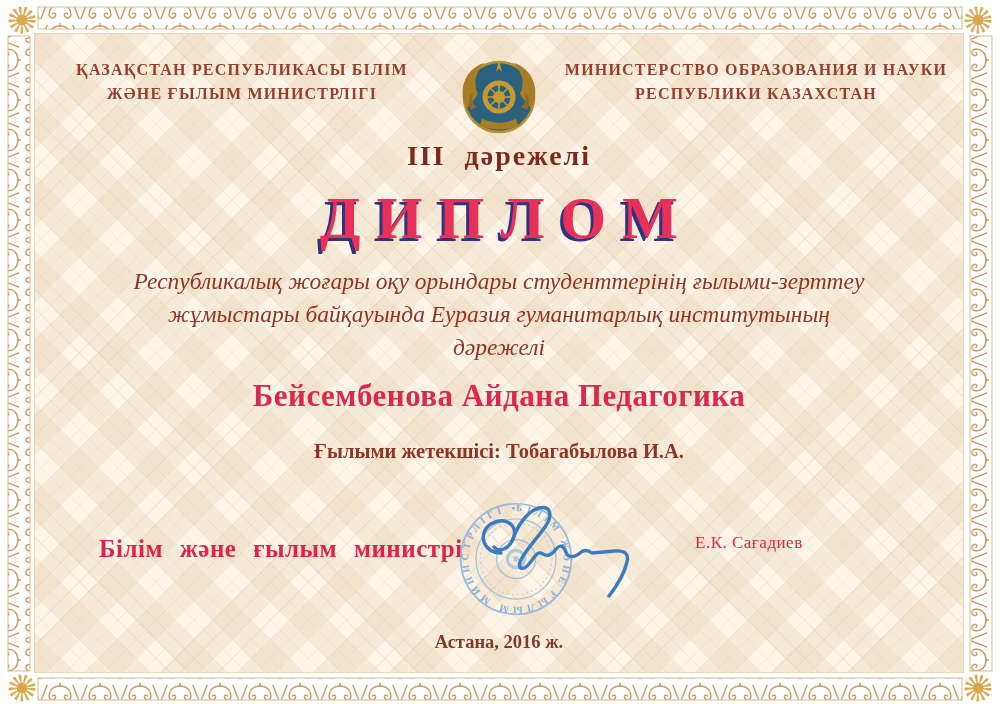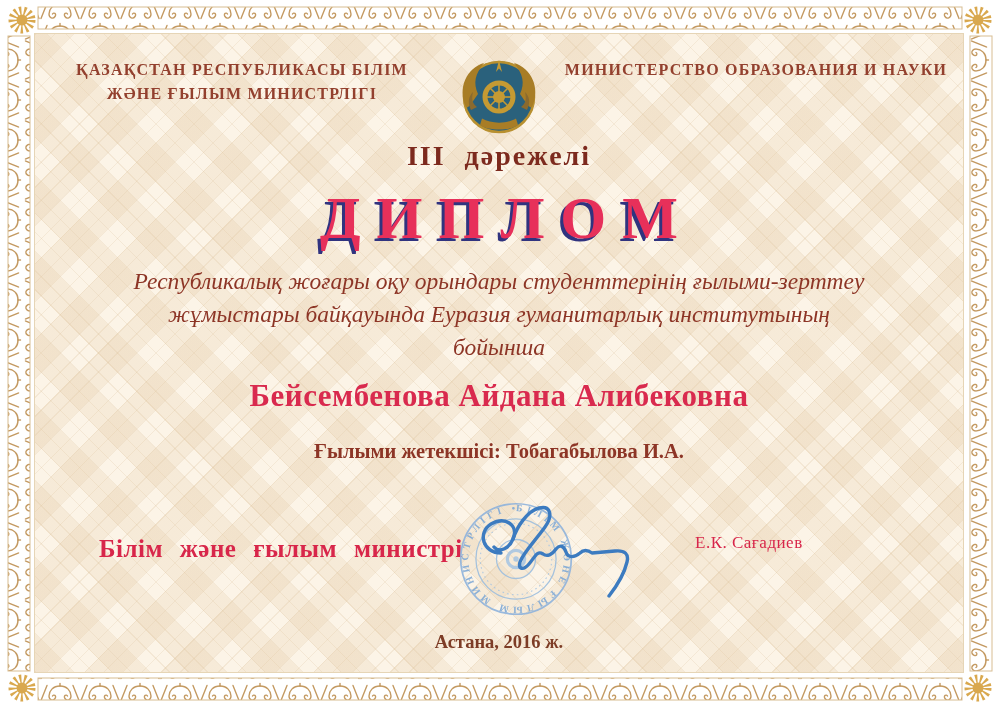"РЕСПУБЛИКИ КАЗАХСТАН" div { html: none -> <div>РЕСПУБЛИКИ КАЗАХСТАН</div> }
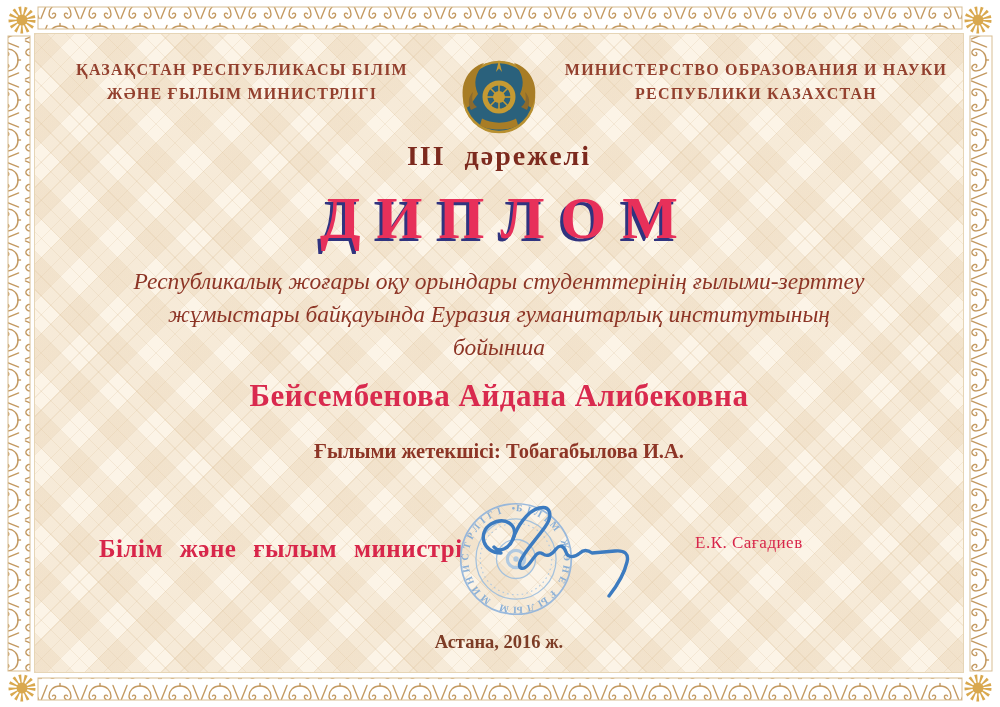"бойынша" div { text: бойынша -> дәрежелі }
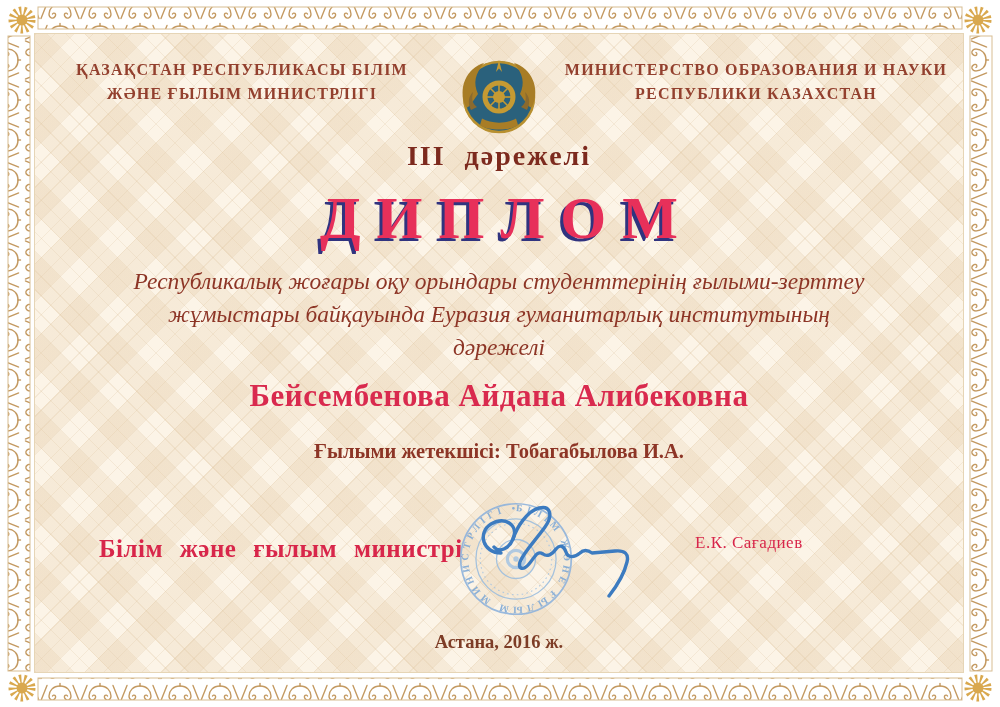"Бейсембенова Айдана Алибековна" div.rname { text: Алибековна -> Педагогика }
